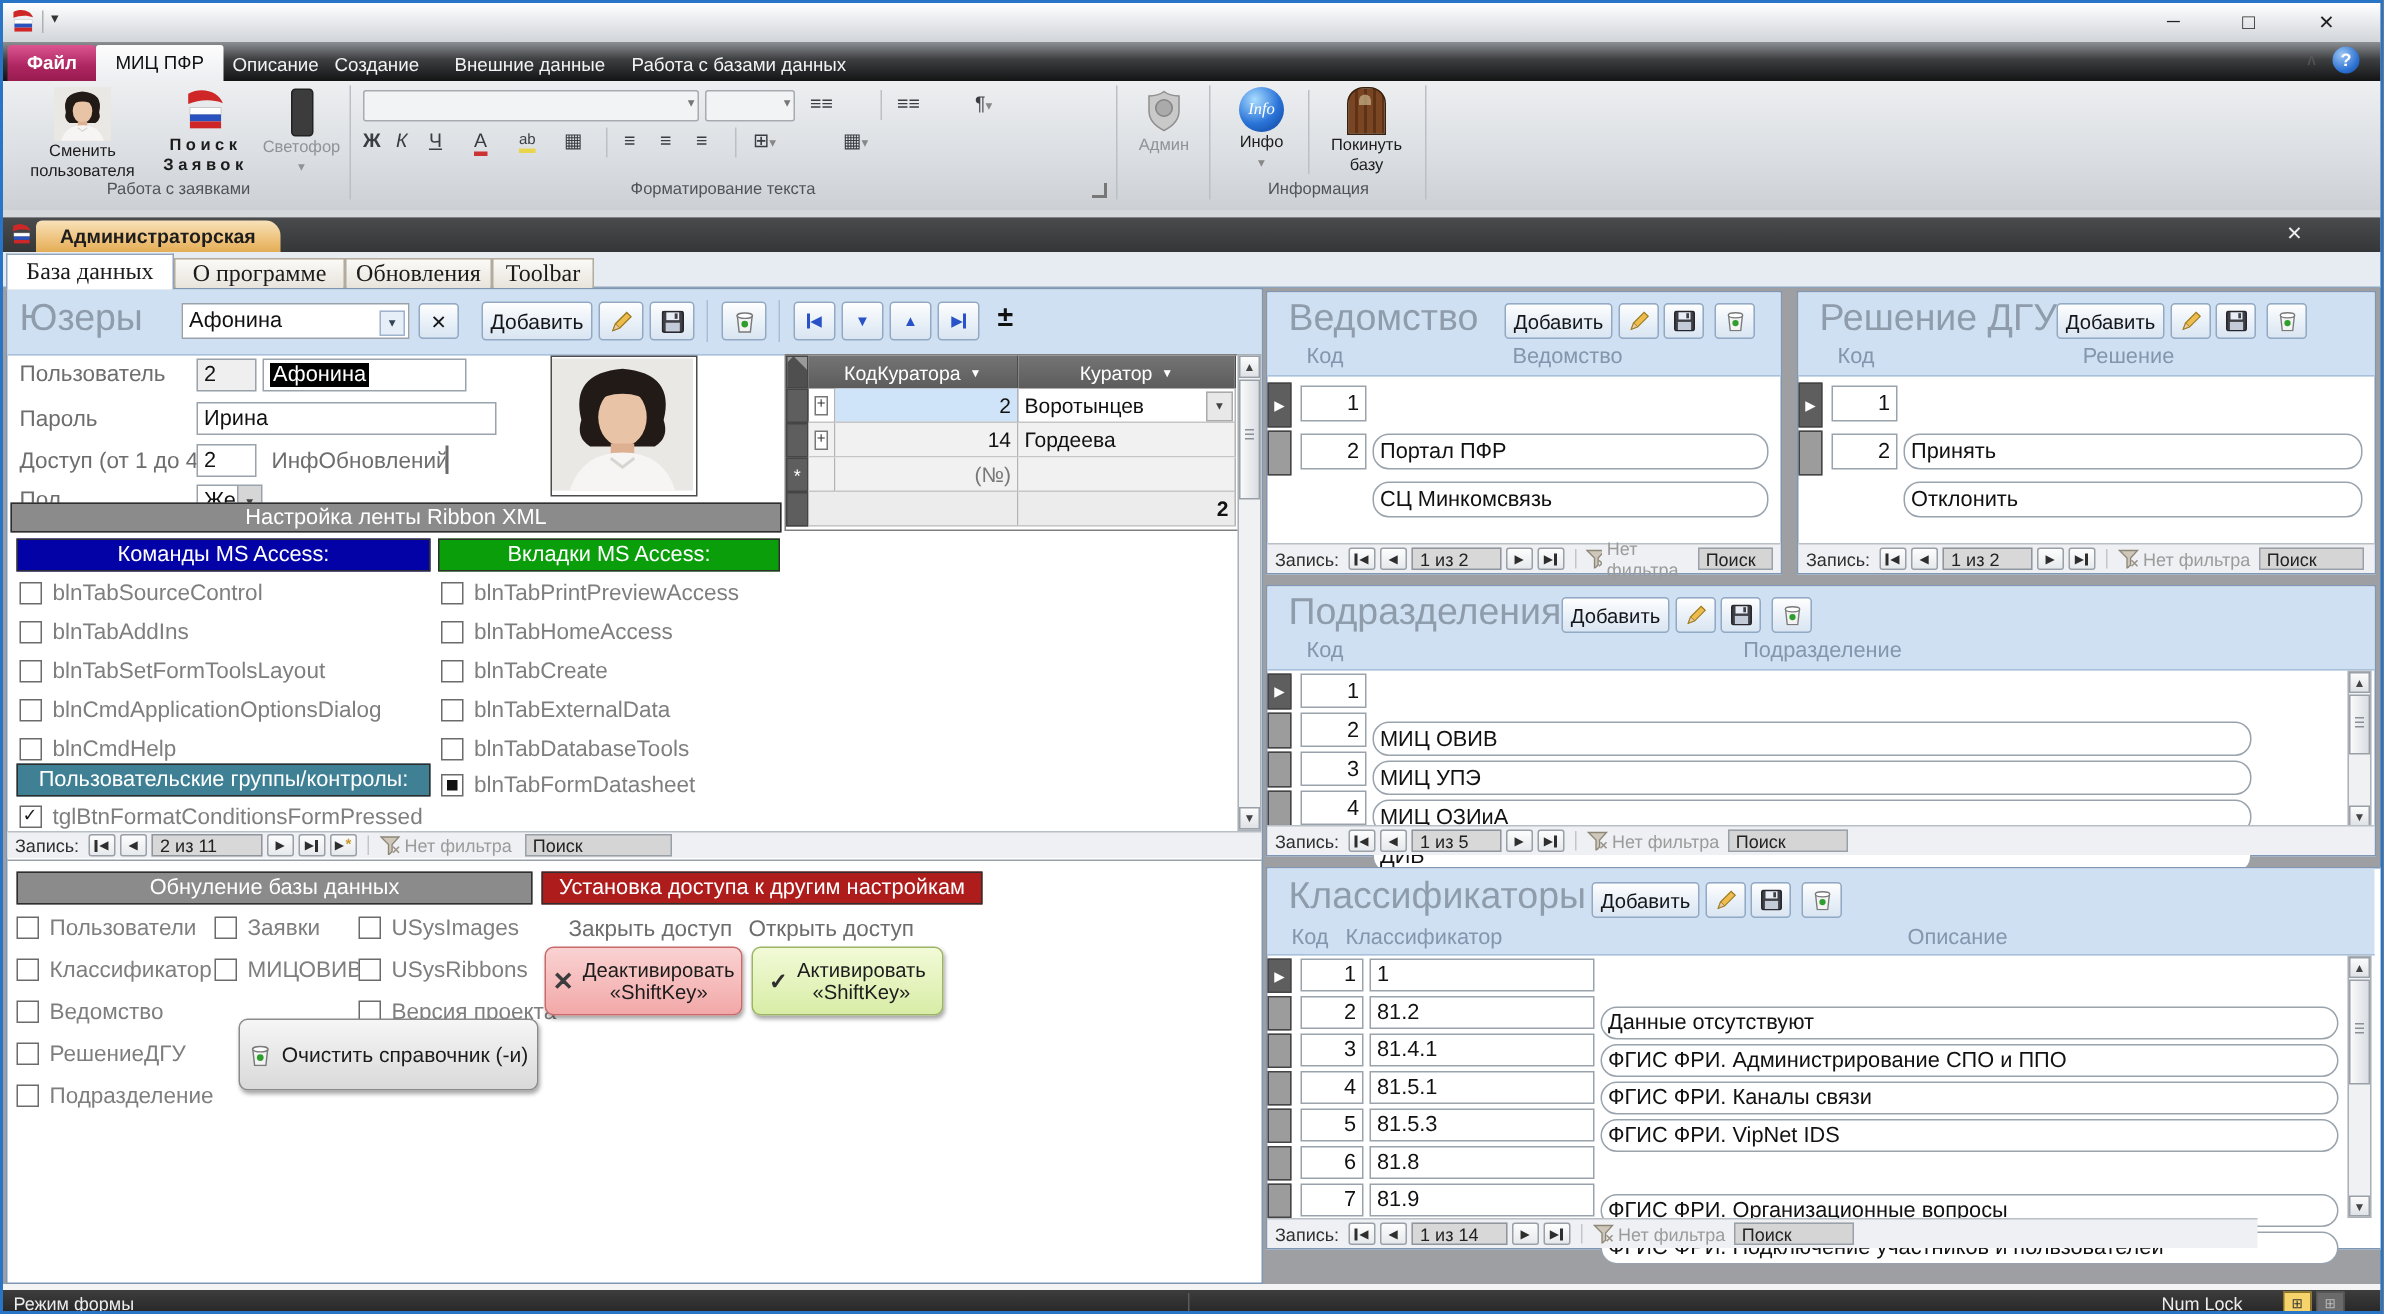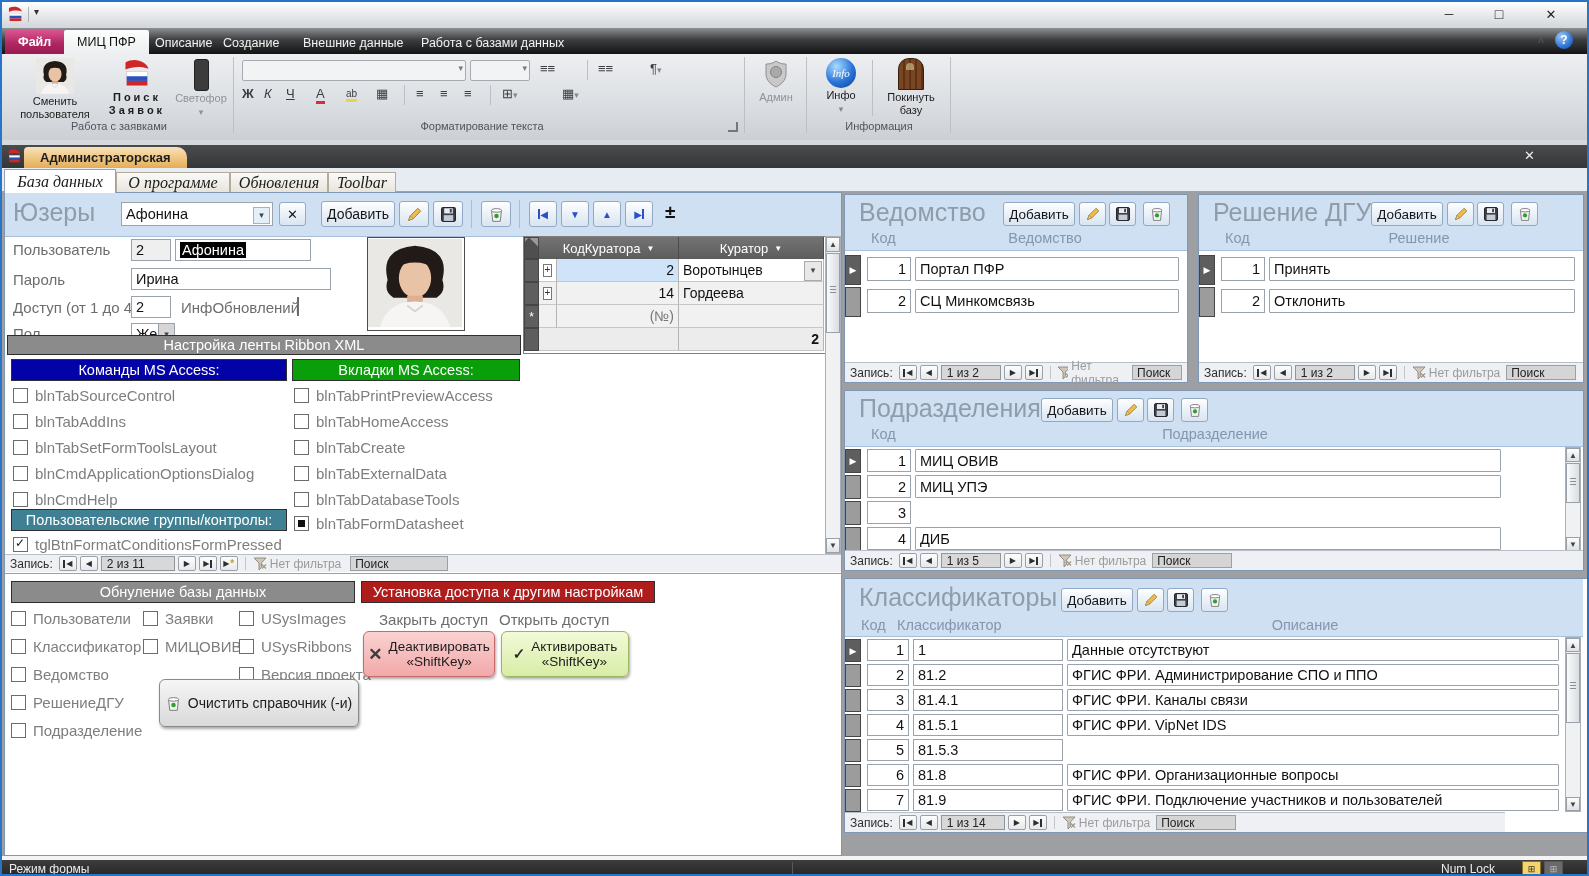"База данных" .stab { font-style: italic -> none }
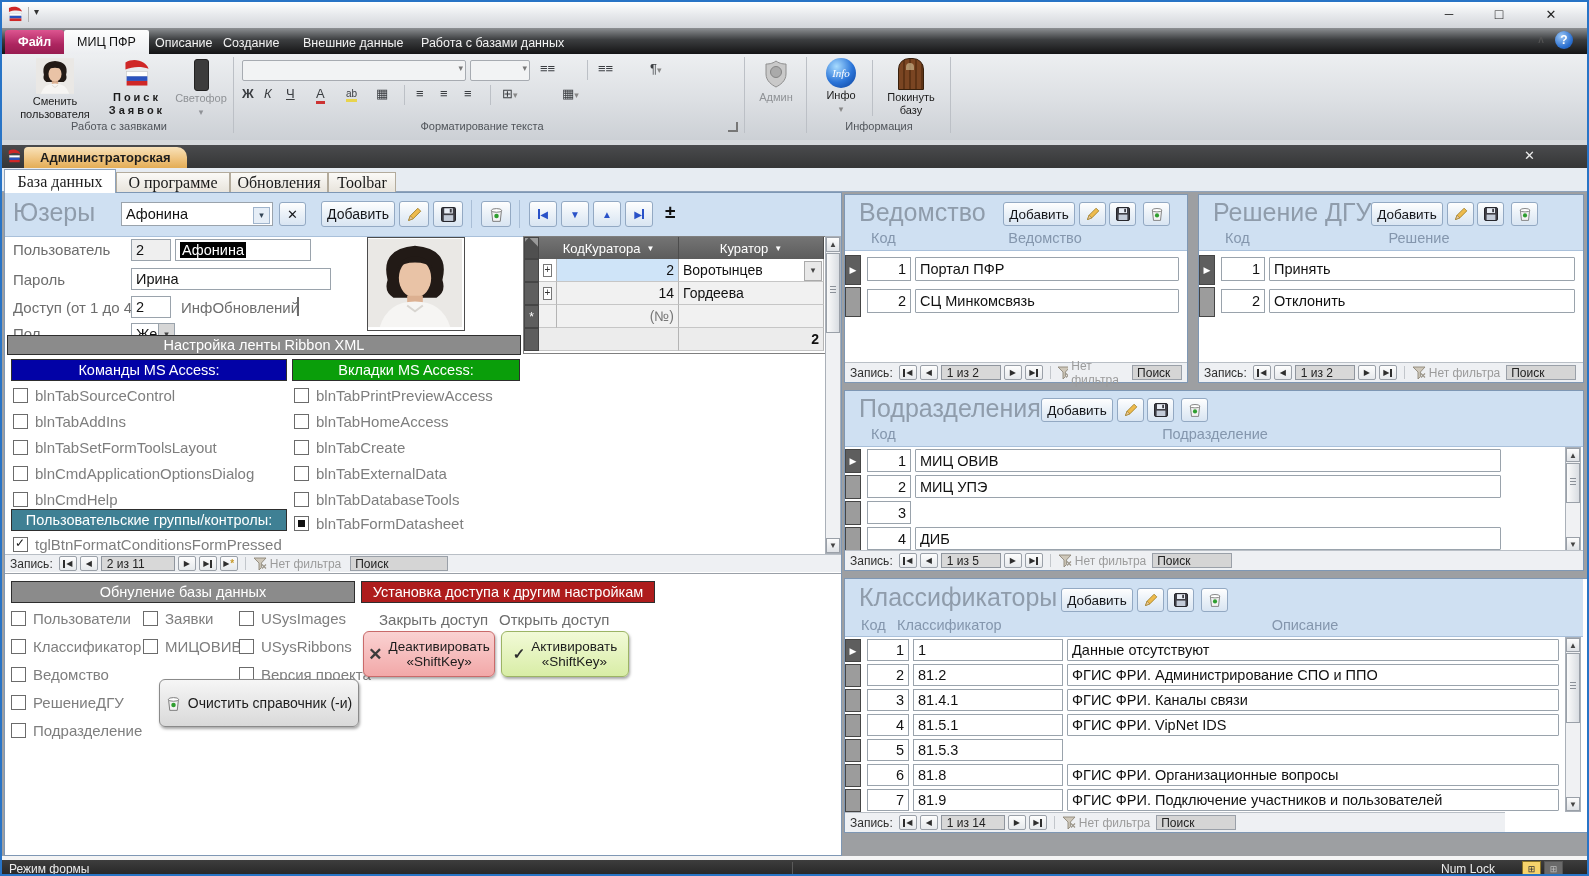"Портал ПФР" .rowval { border-radius: 1px -> 11px; margin-top: none -> 32px }
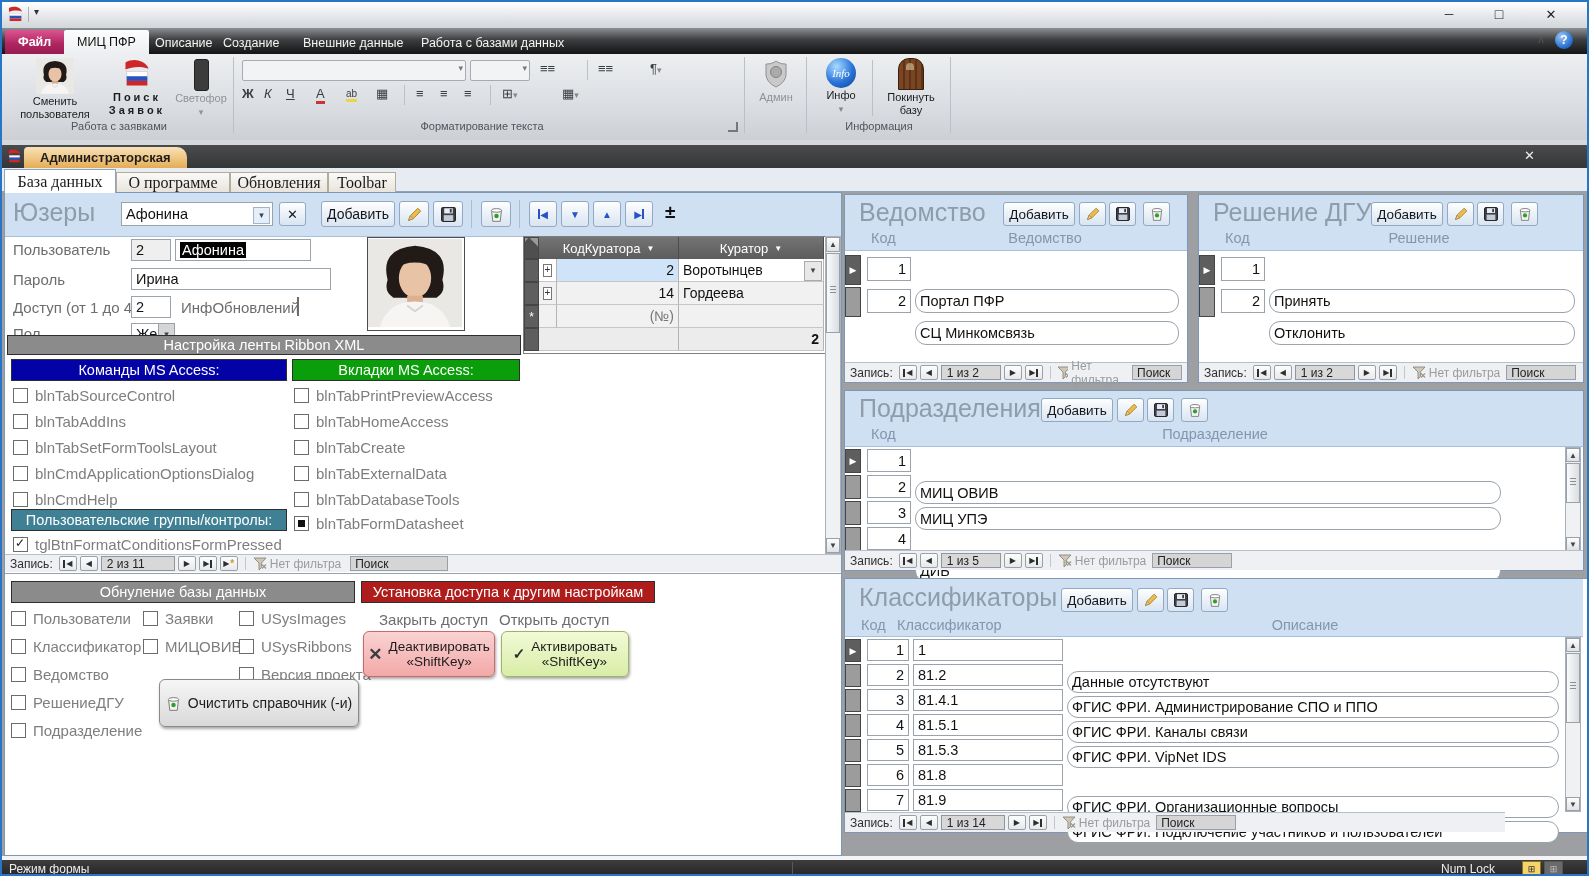"МИЦ ОЗИиА" div.abs { html: none -> <div>МИЦ ОЗИиА</div> }
